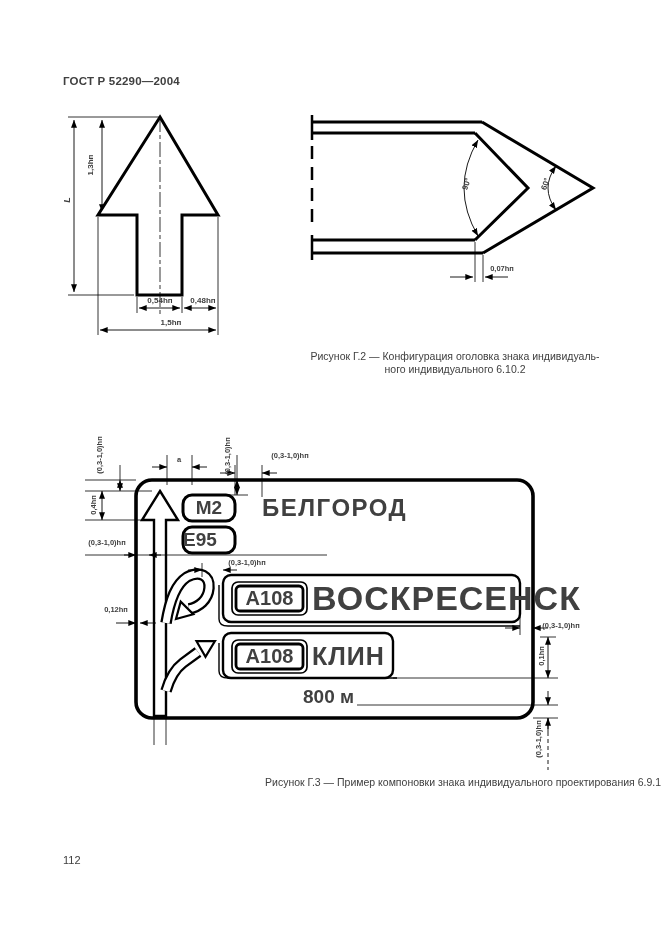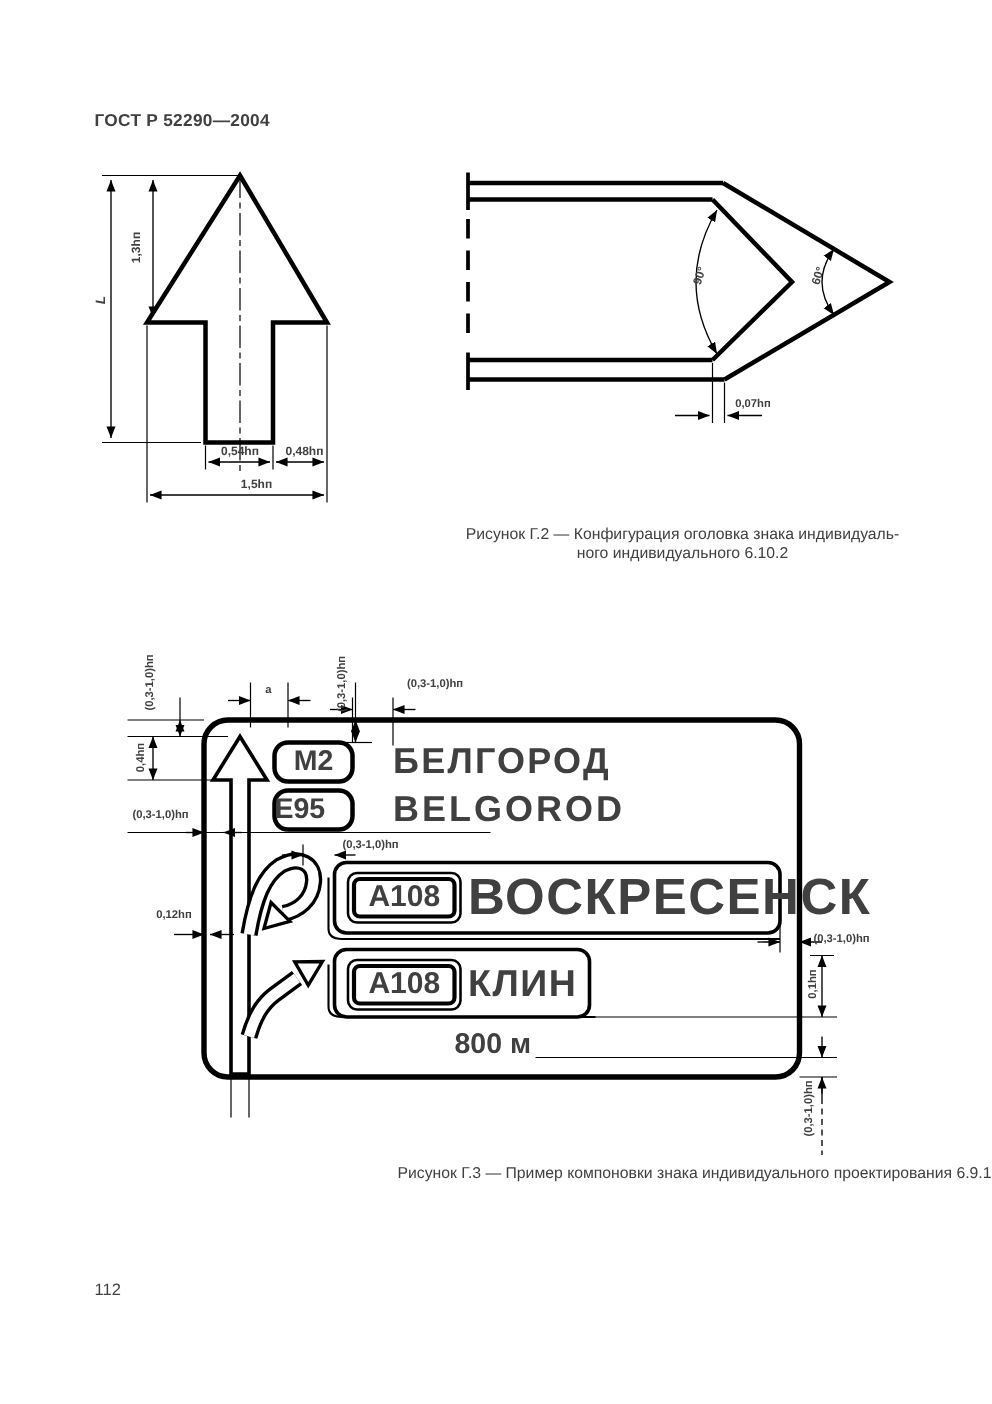"BELGOROD" div.signtxt { html: <div>BELGOROD</div> -> none }
